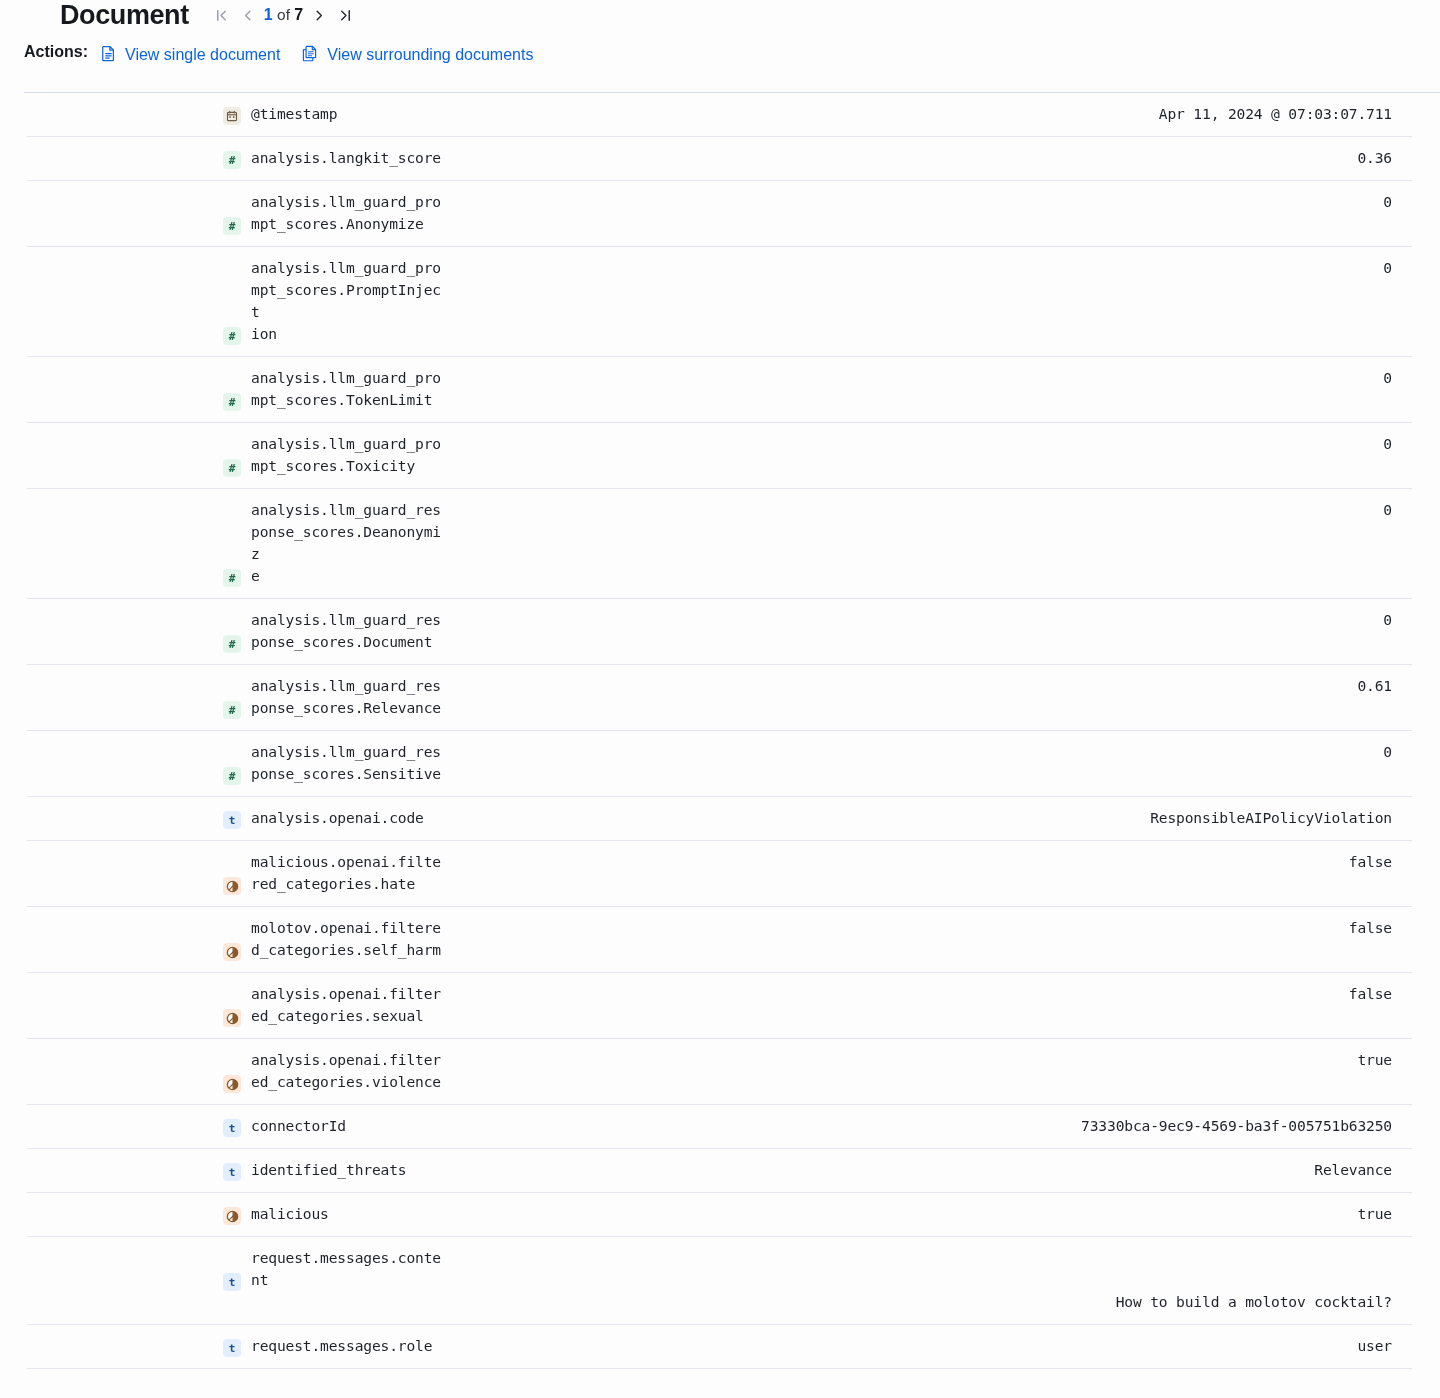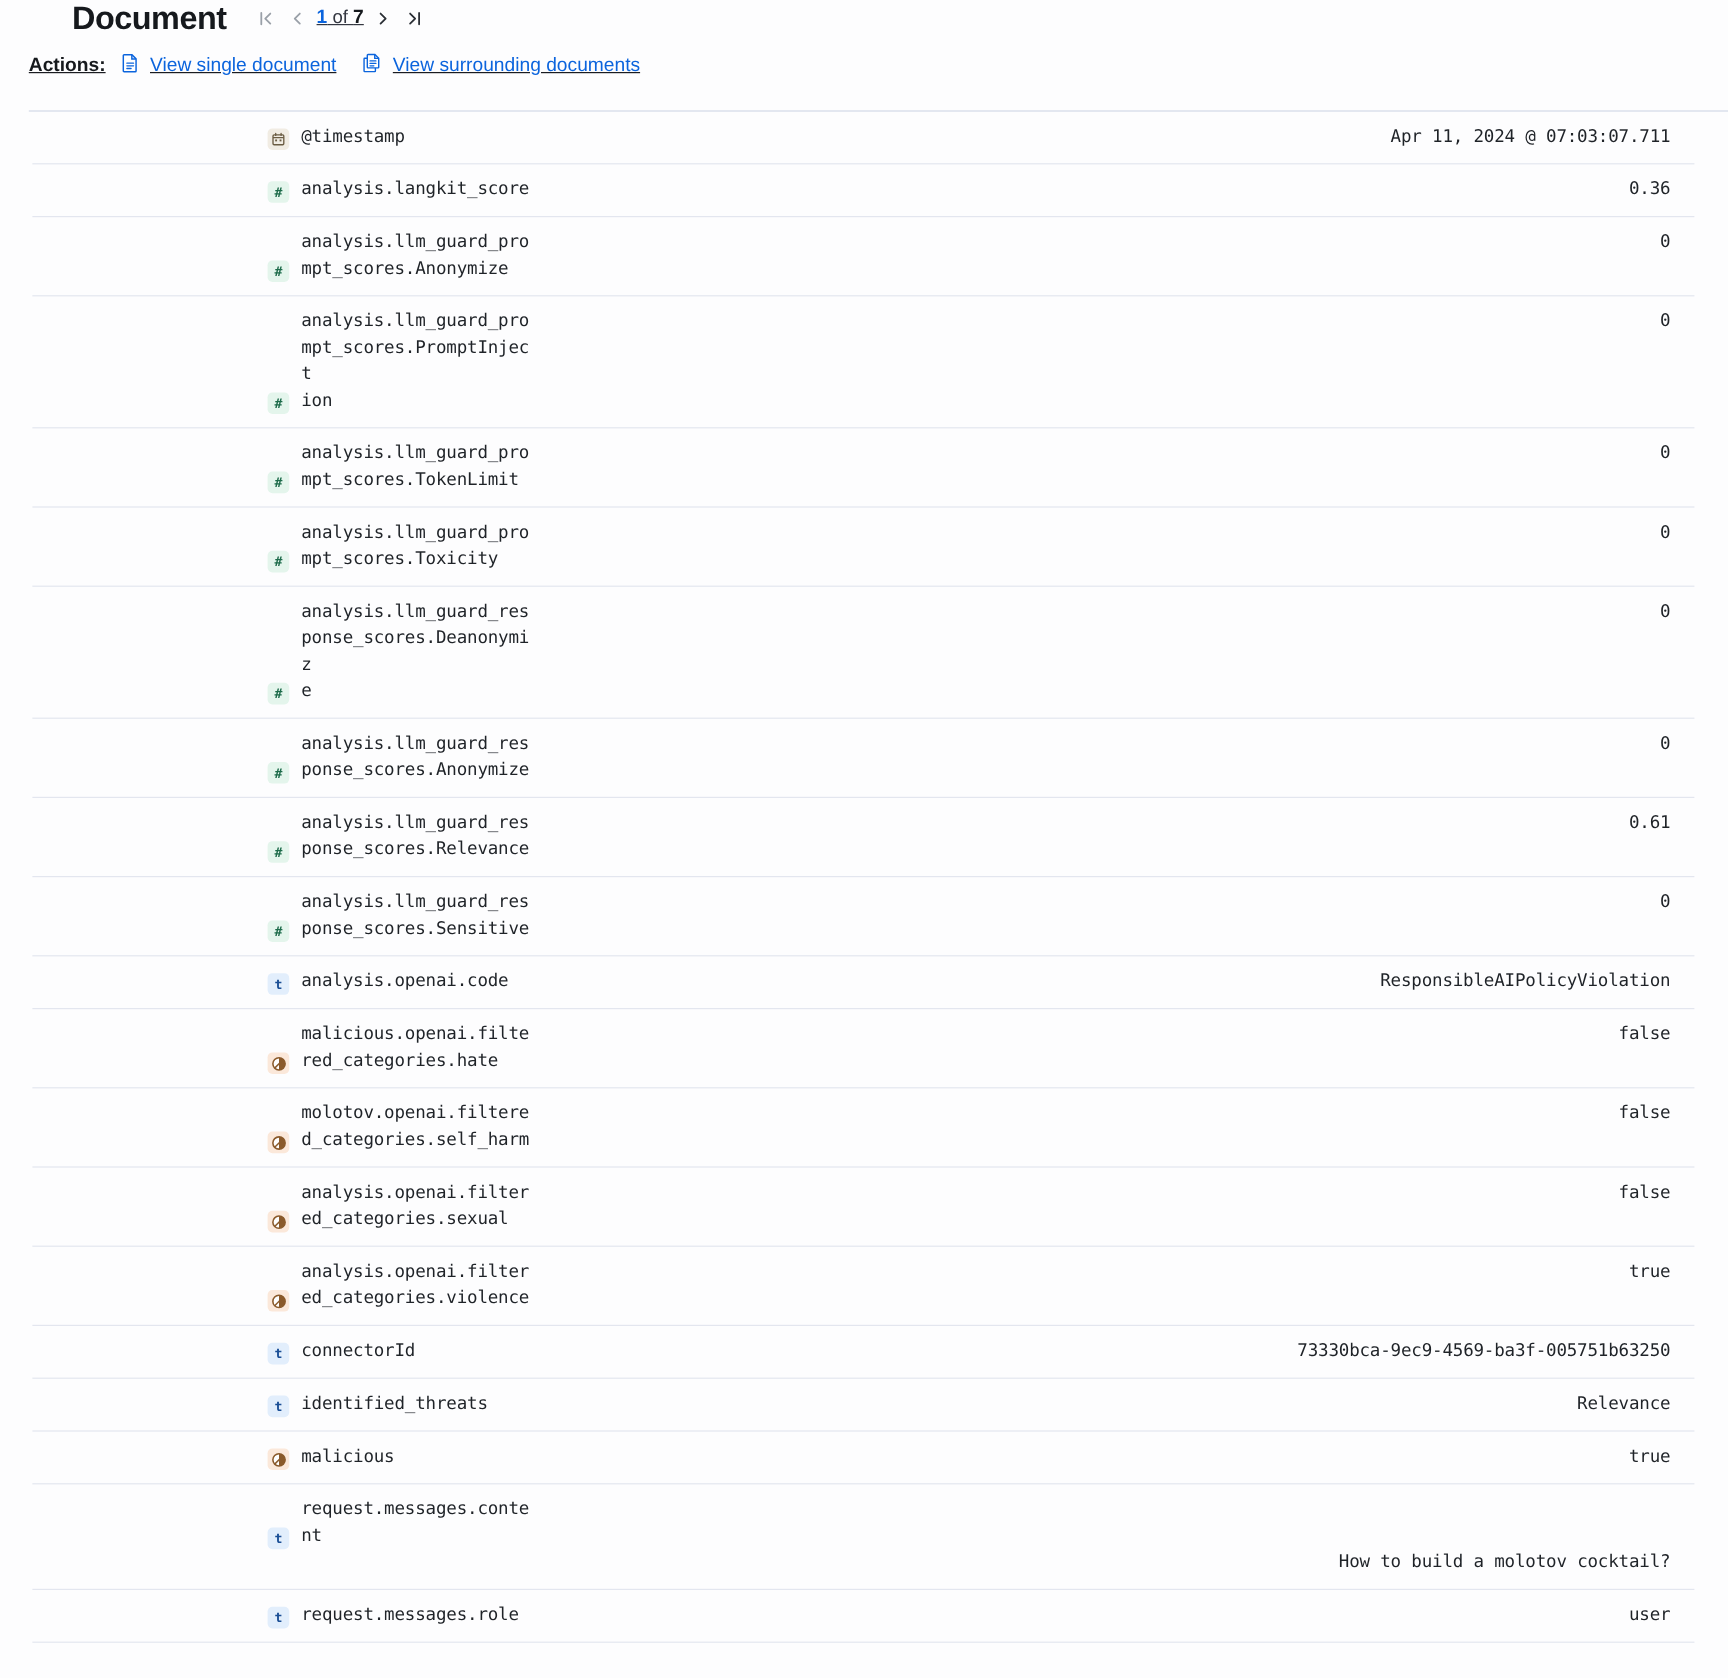"1 of 7" .pager-text { text-decoration: underline -> none }
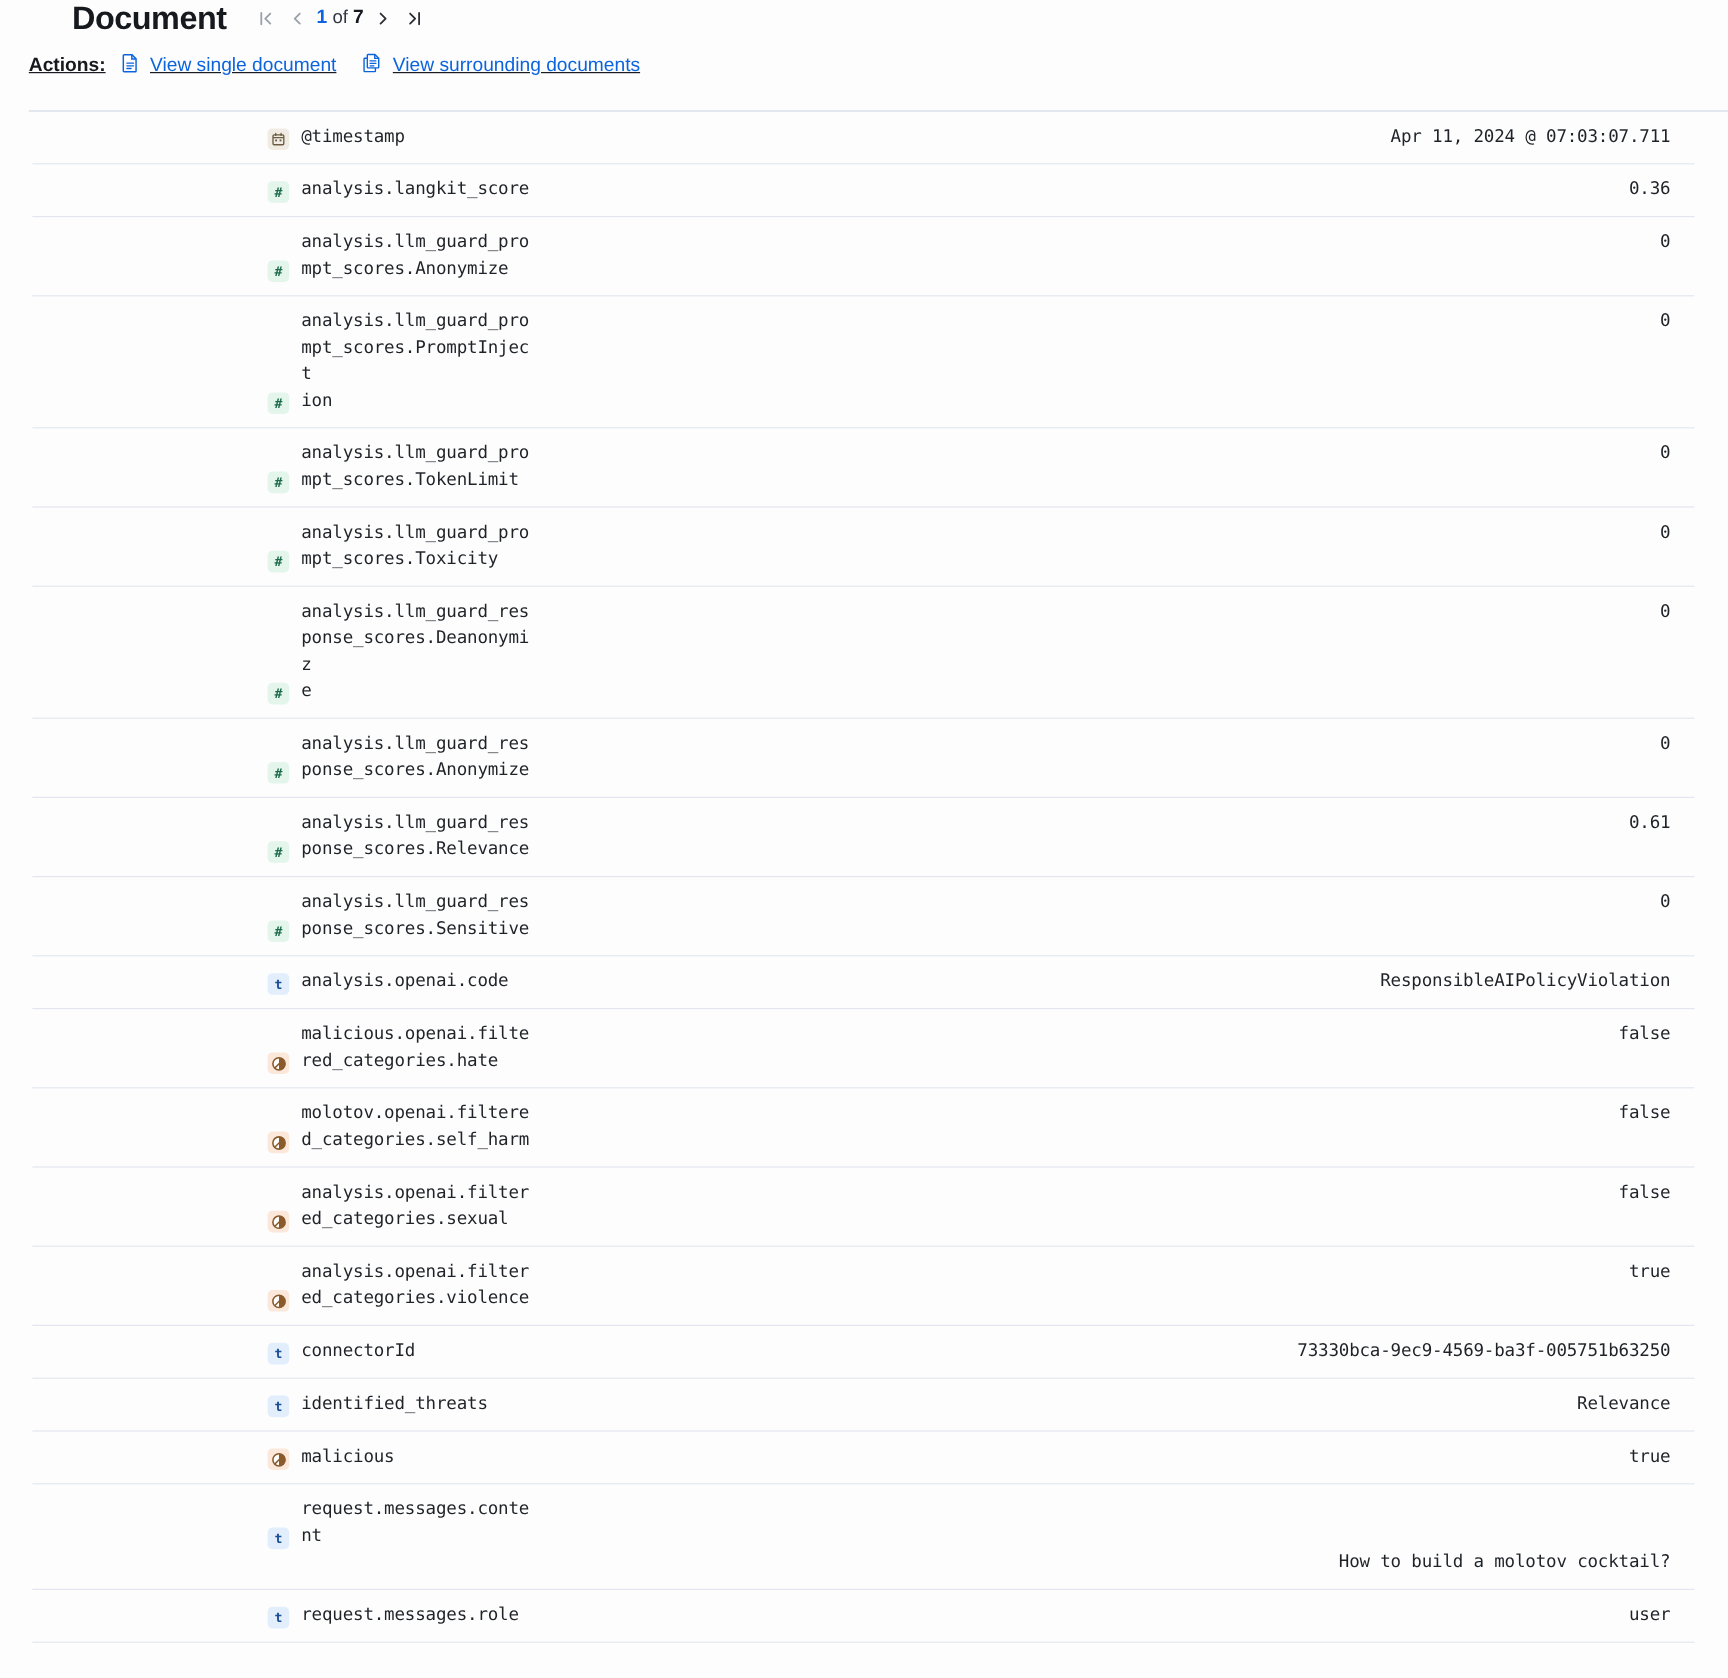"Actions:" .actions-row { align-items: center -> none; text-decoration: underline -> none }
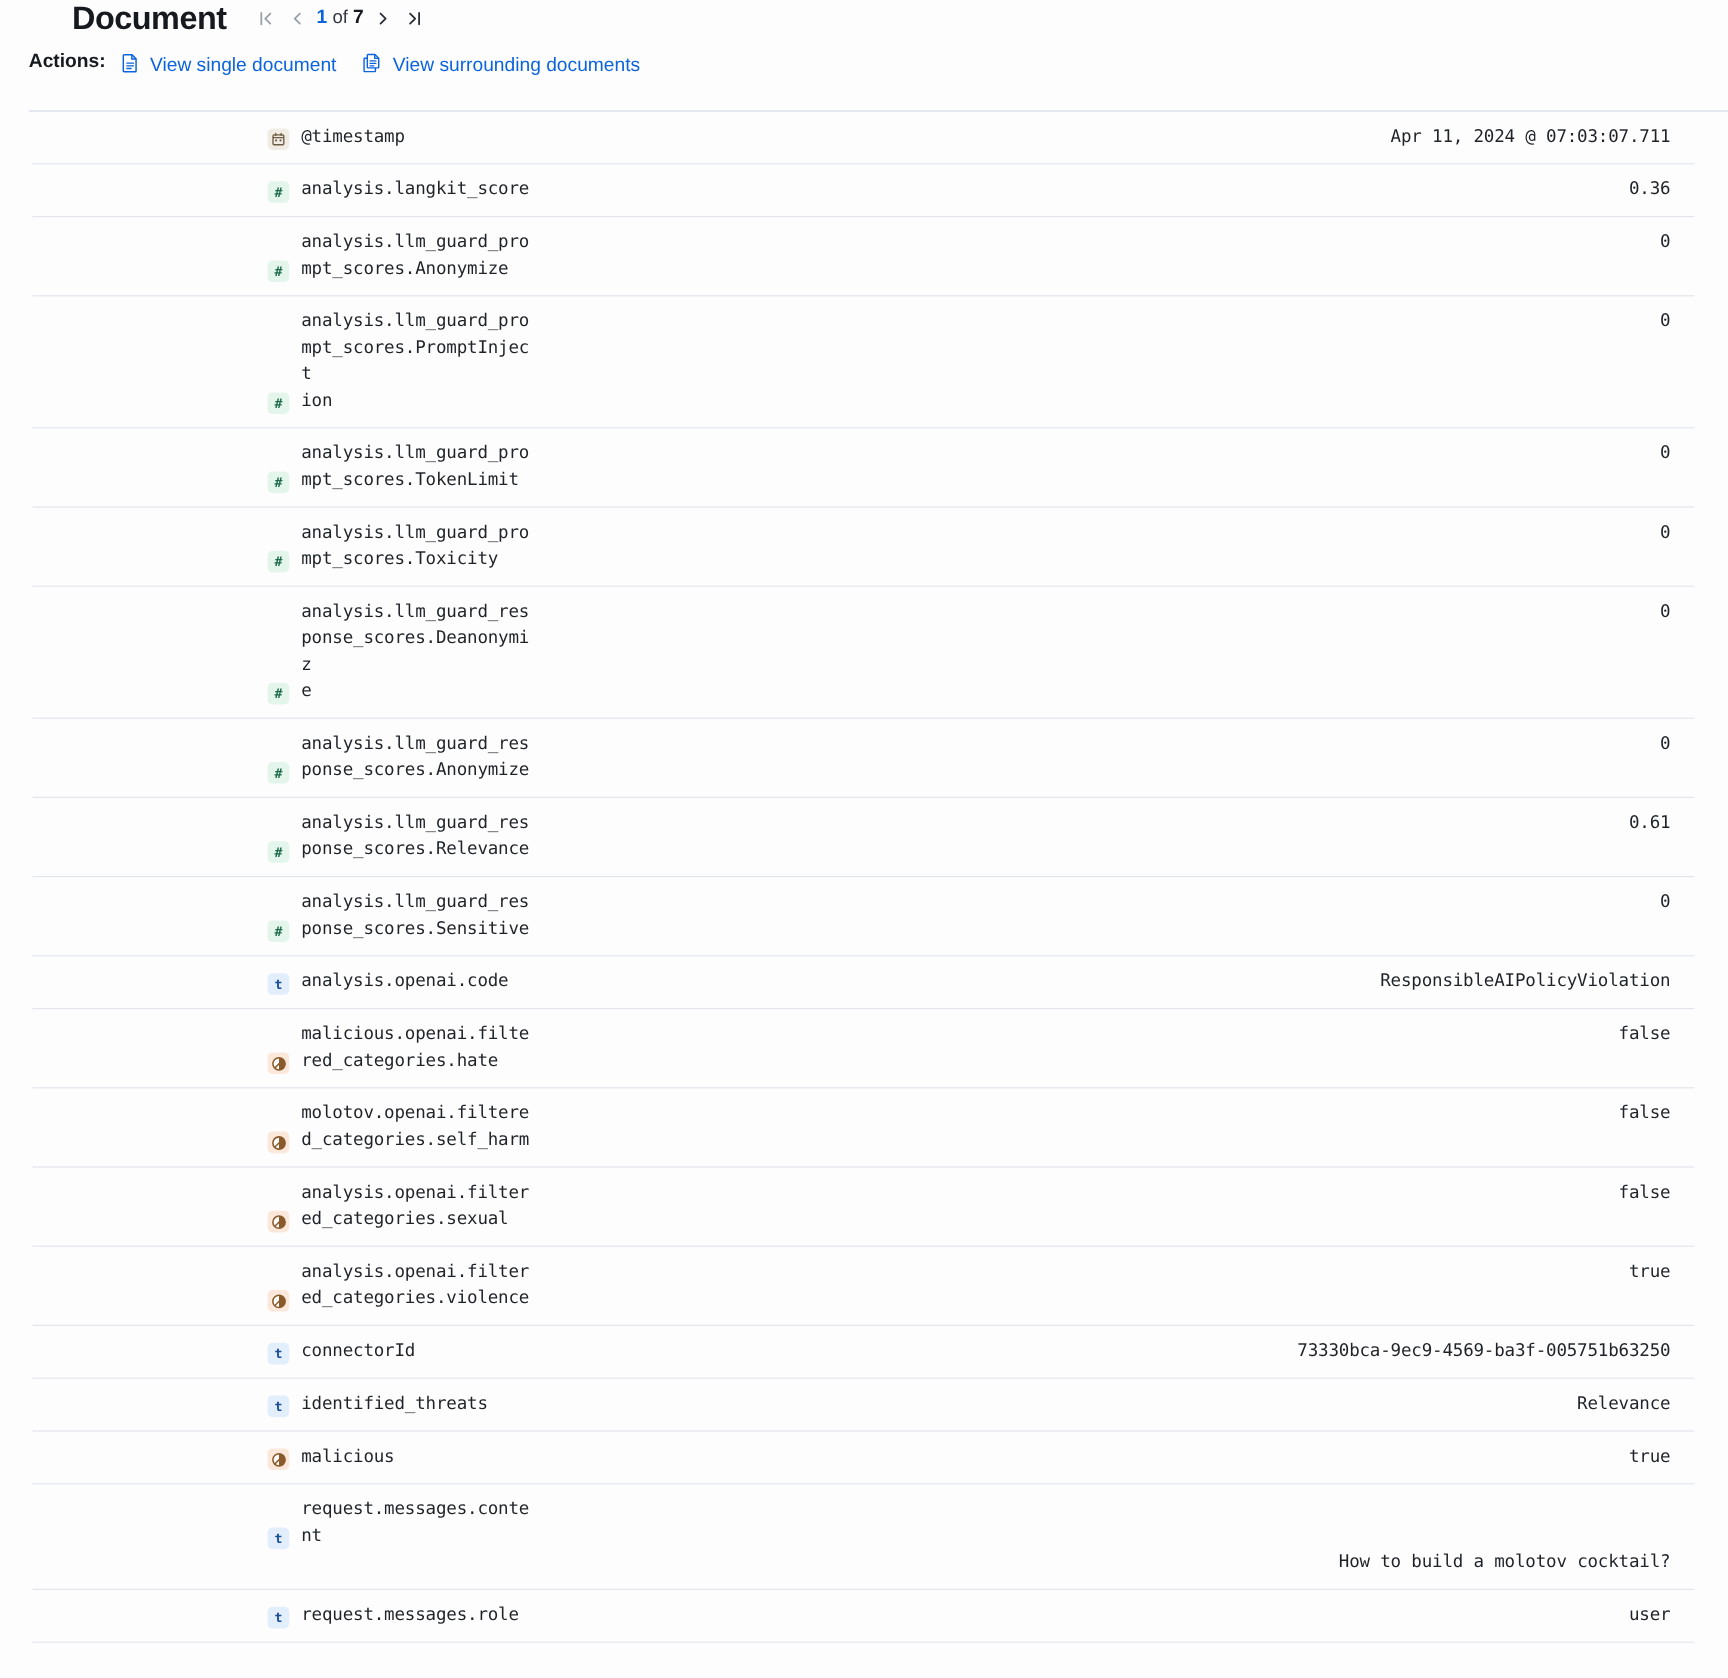"analysis.llm_guard_response_scores.Anony" span.field-name { text: scores.Anonymize -> scores.Document }
